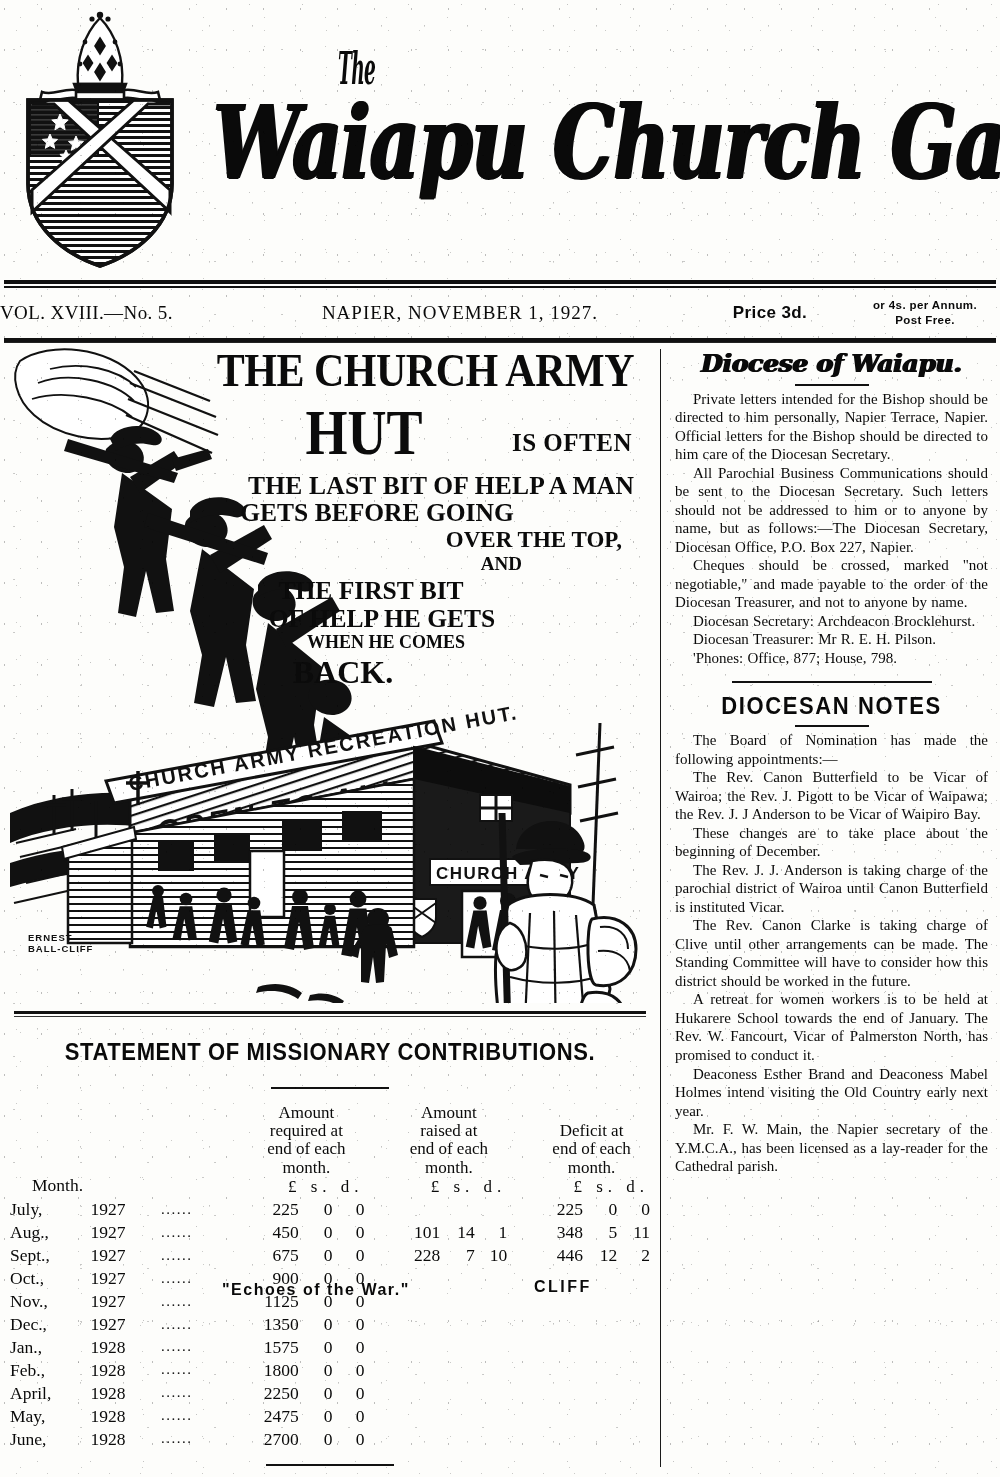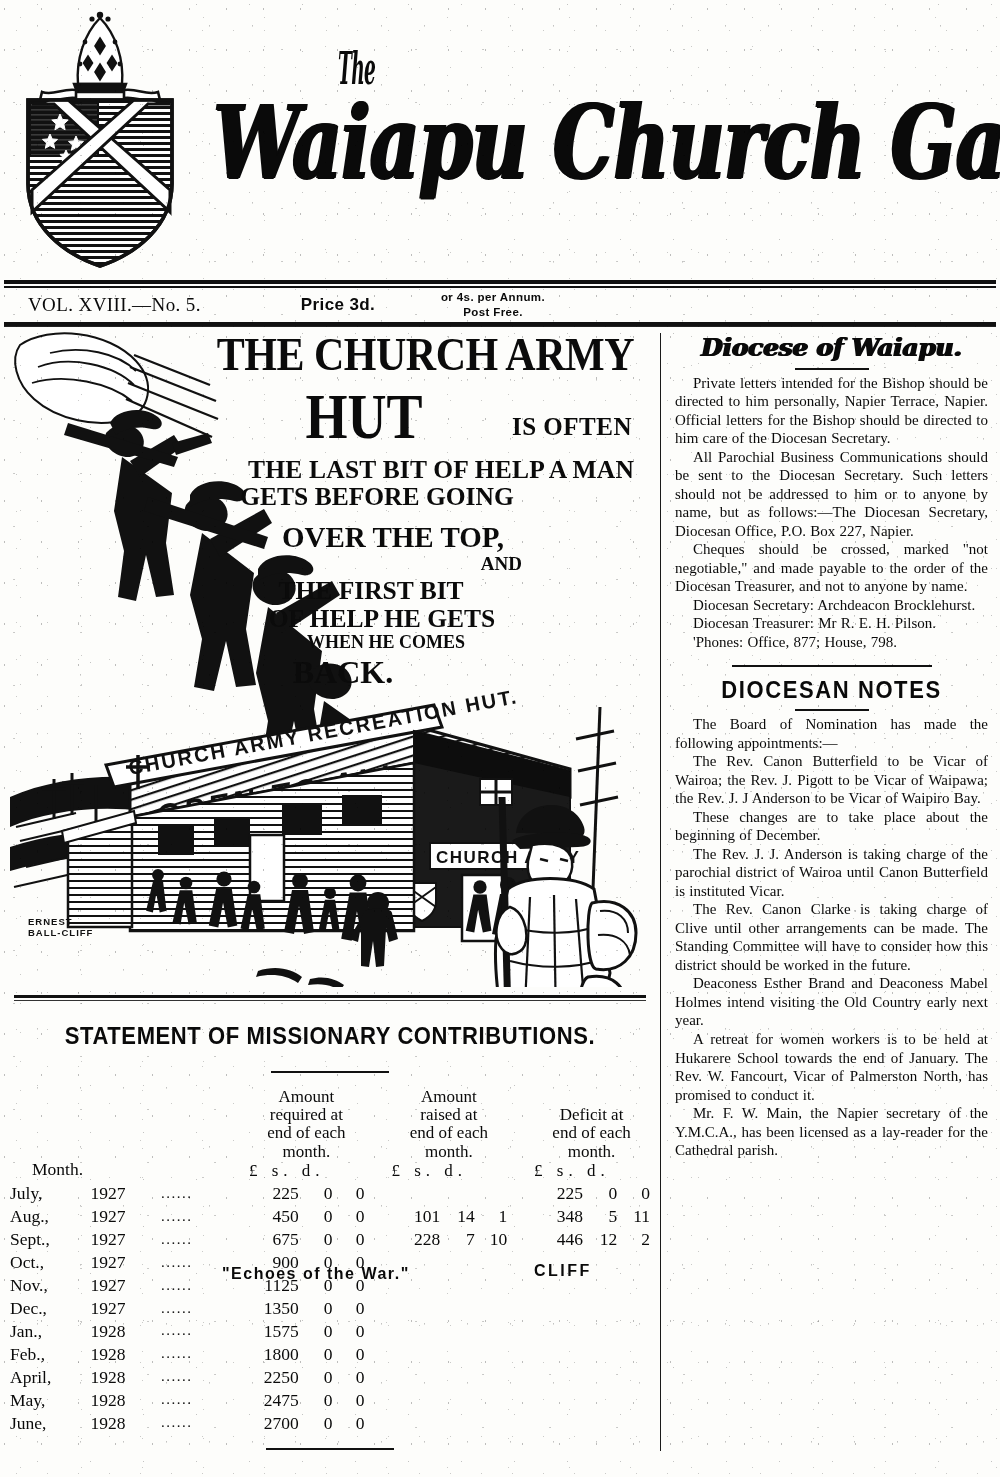"VOL. XVIII.—No. 5." .volbar { height: 34px -> 50px; padding: 0 28px -> 0 0 }
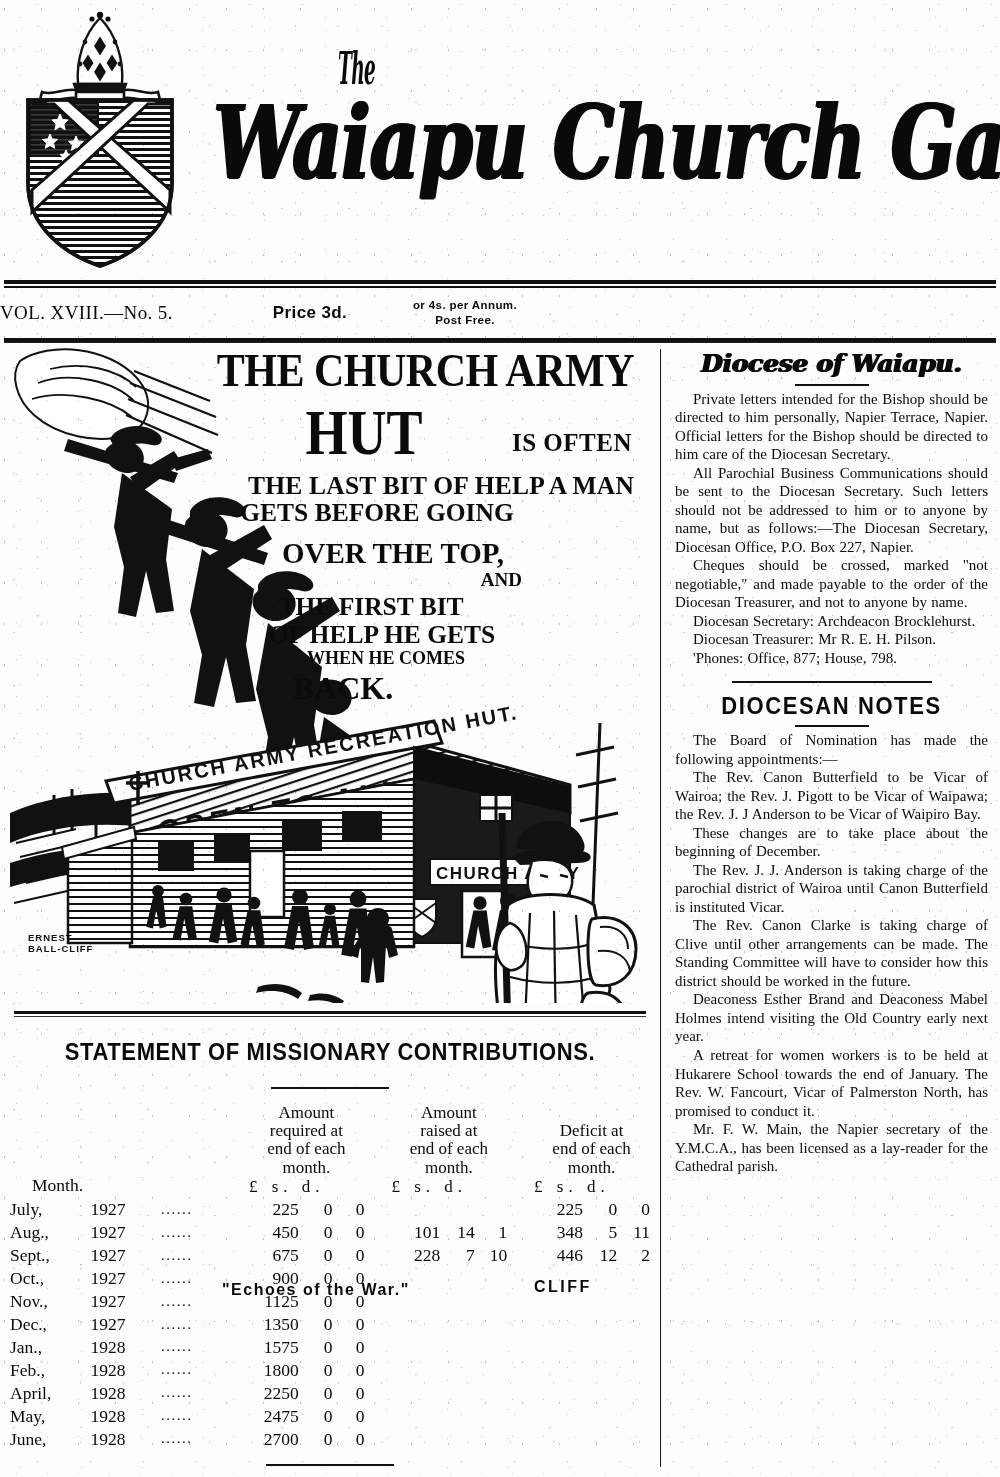"NAPIER, NOVEMBER 1, 1927." div.place { html: none -> <div>NAPIER, NOVEMBER 1, 1927.</div> }
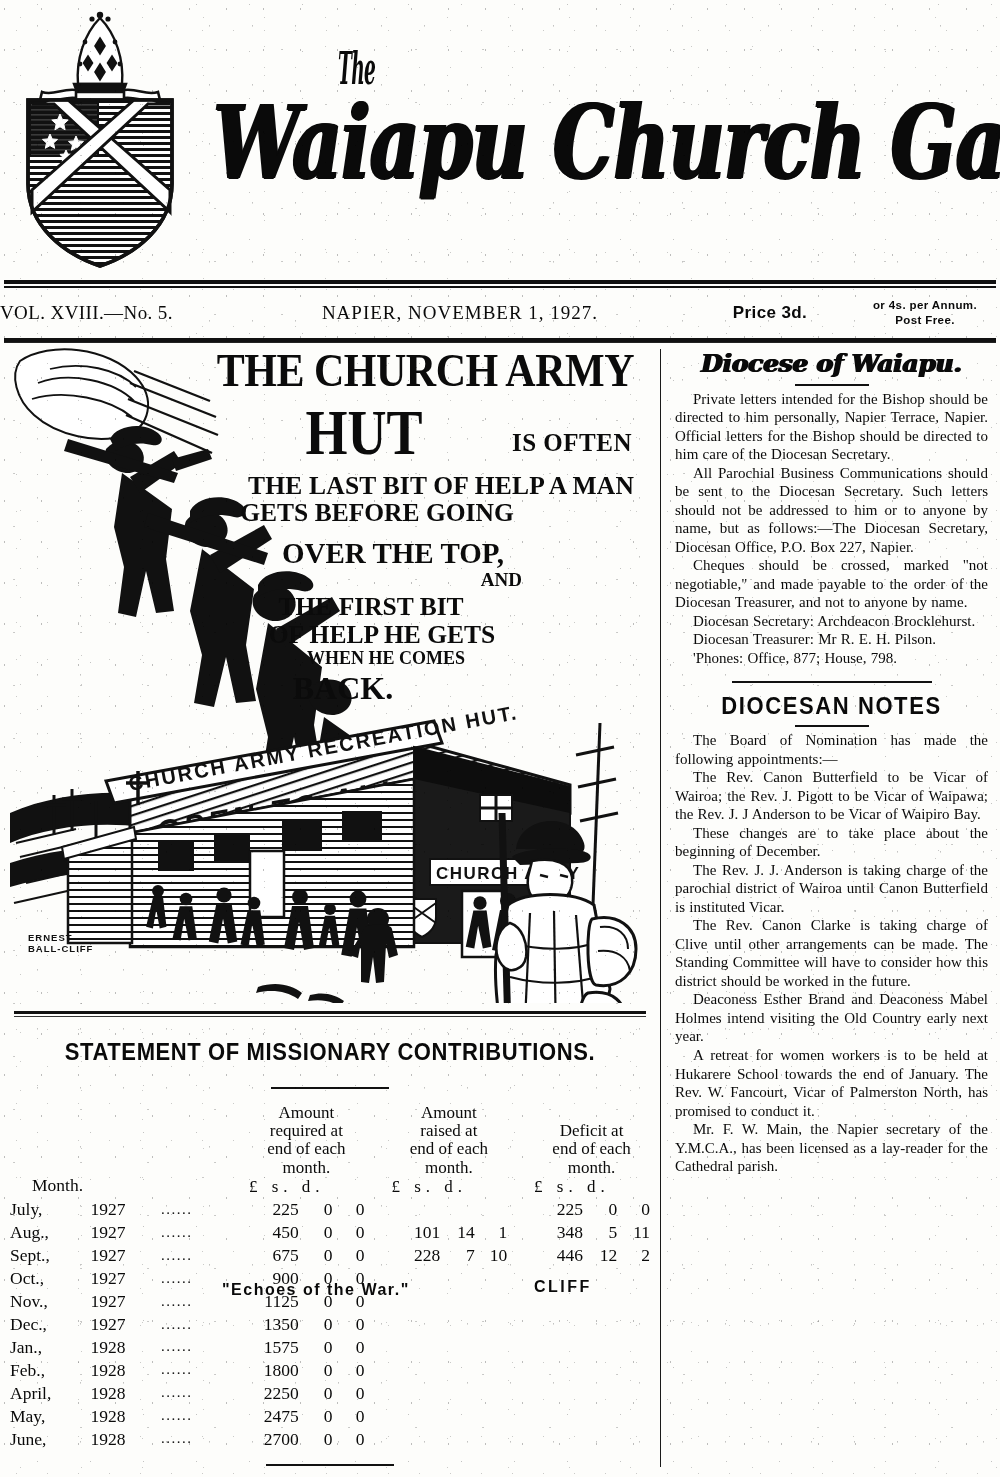"OVER THE TOP," .ad-l5 { font-size: 29px -> 23px; margin-top: 12px -> 2px; text-align: center -> none }
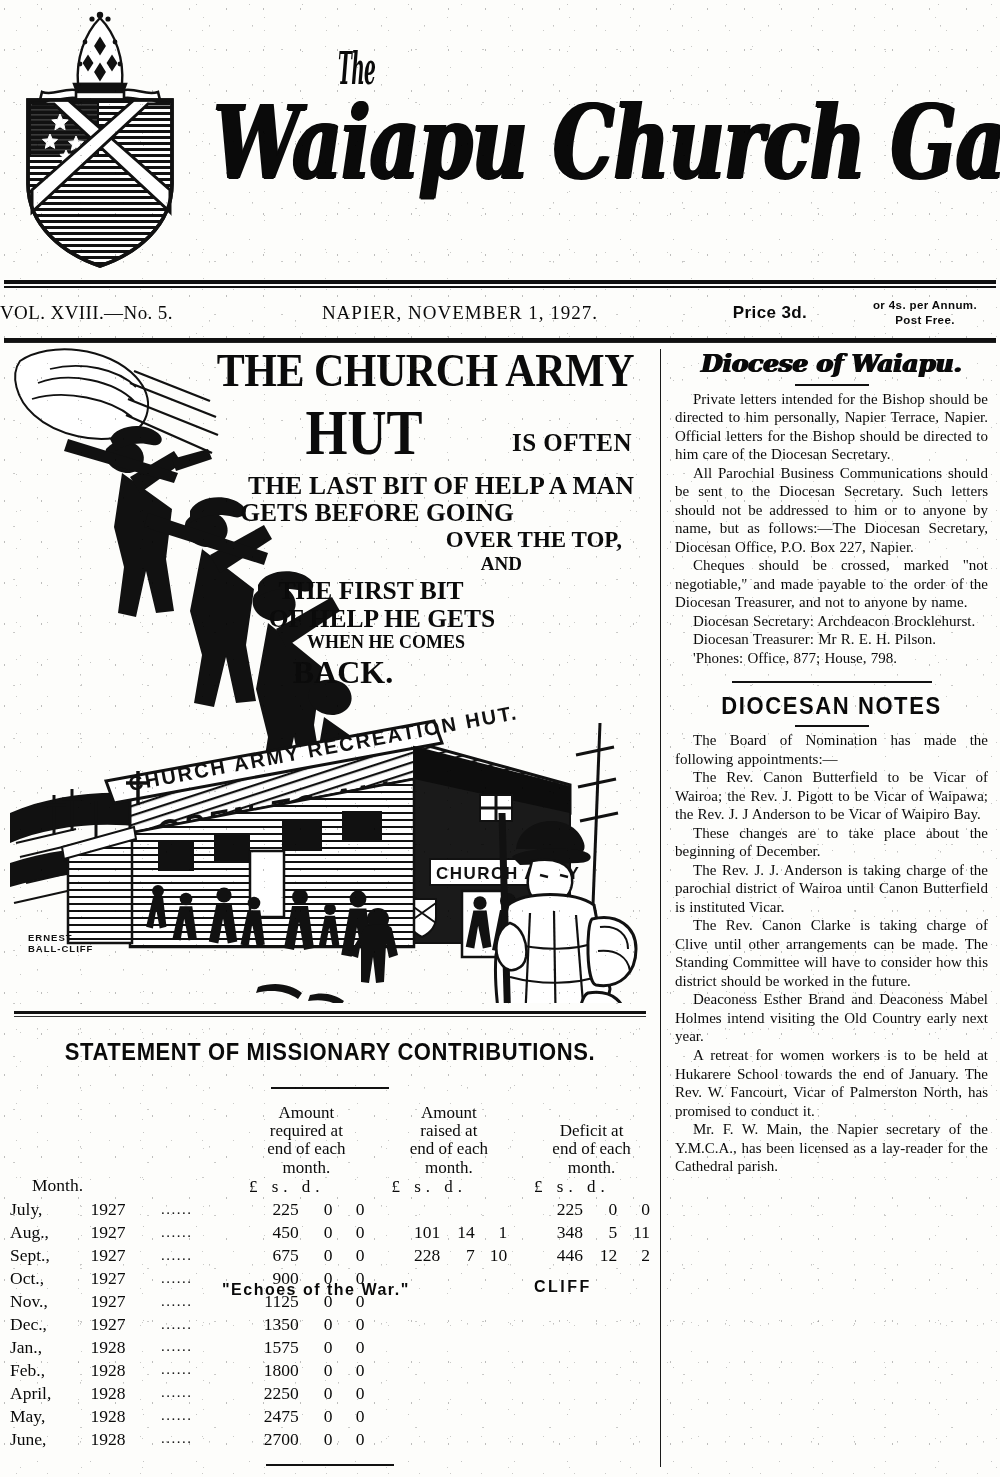"Deaconess Esther Brand and Deaconess" p { order: before "A retreat for women workers" -> after "A retreat for women workers" }
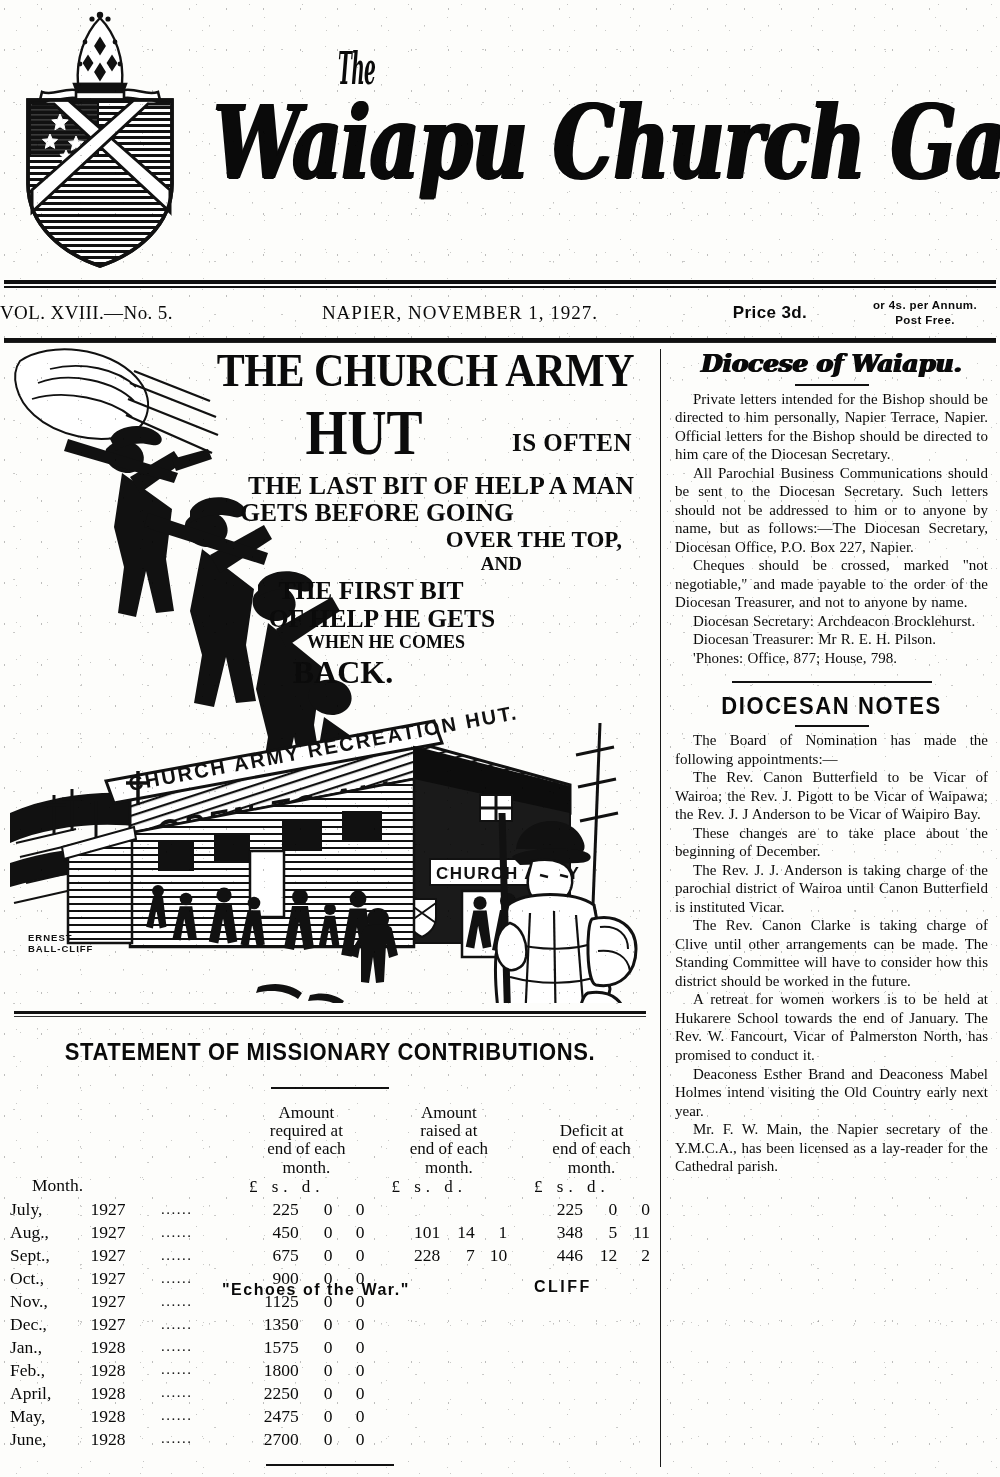"£ s. d." .th-sd { text-align: left -> right }
